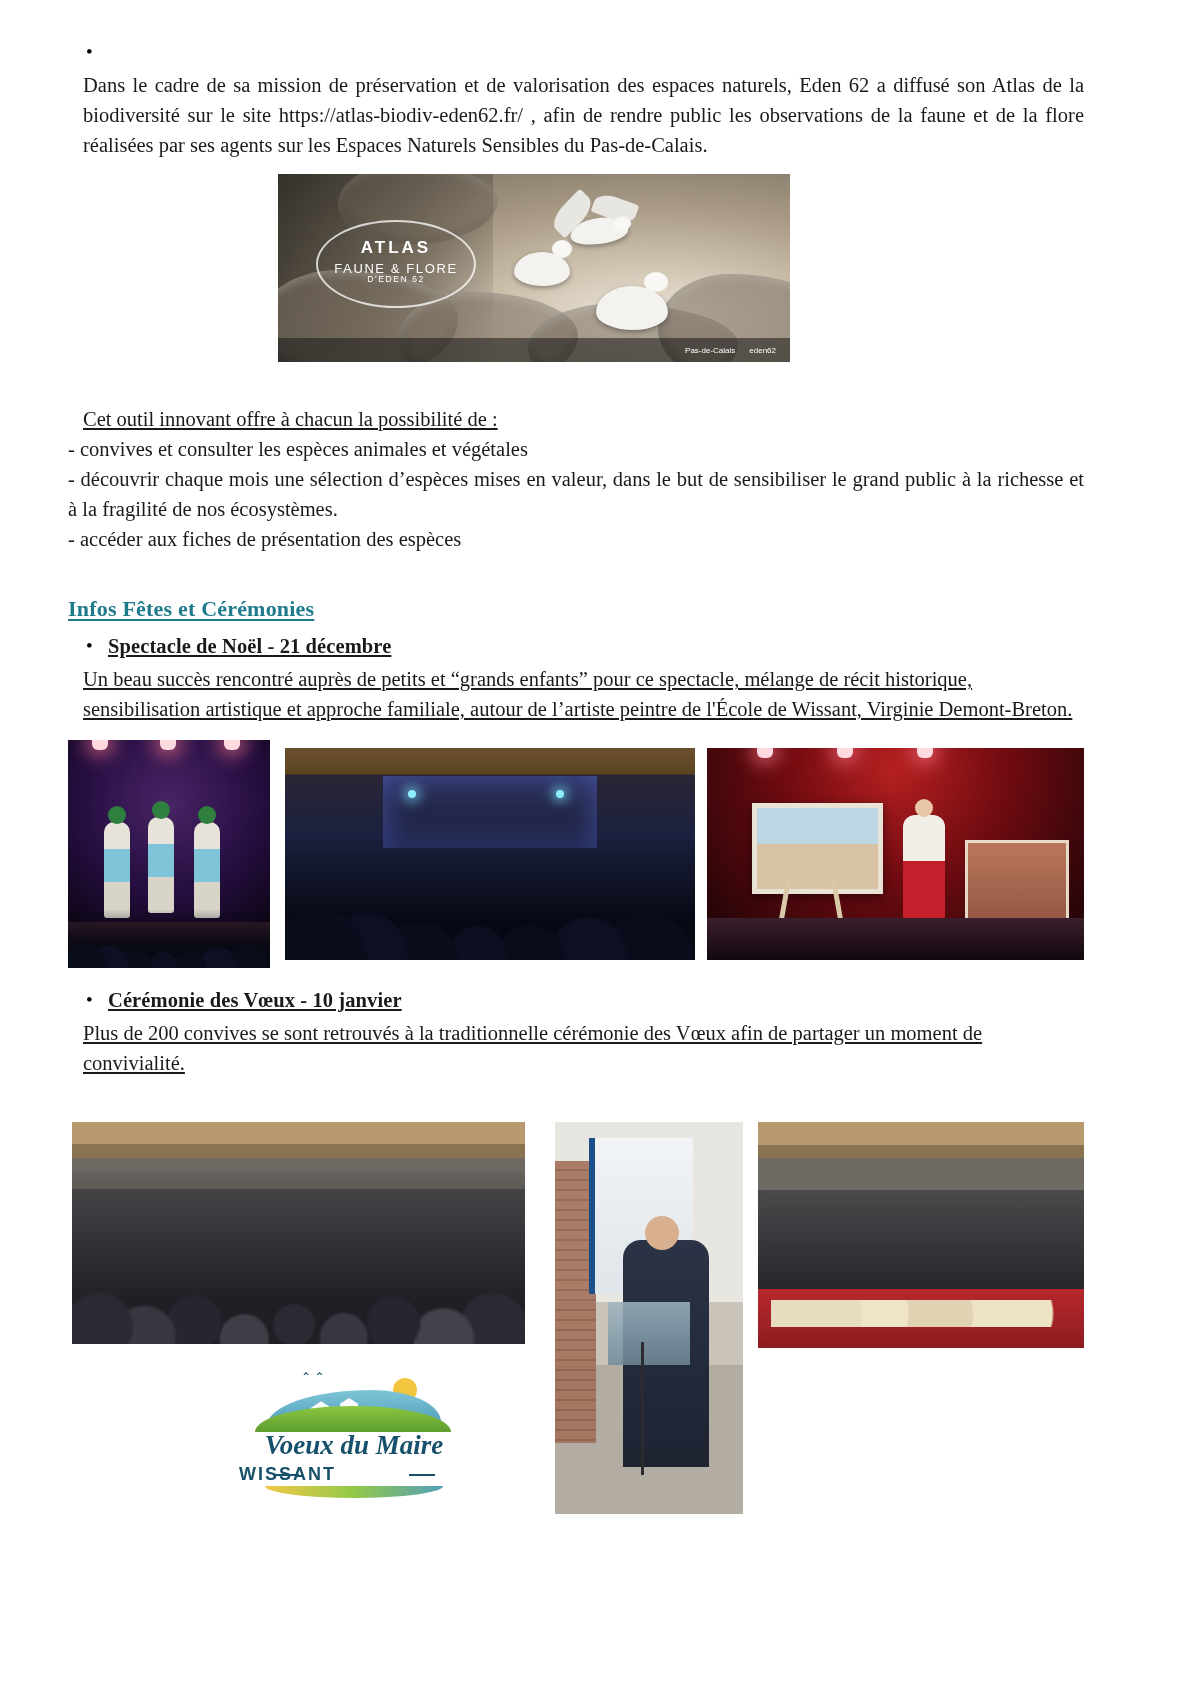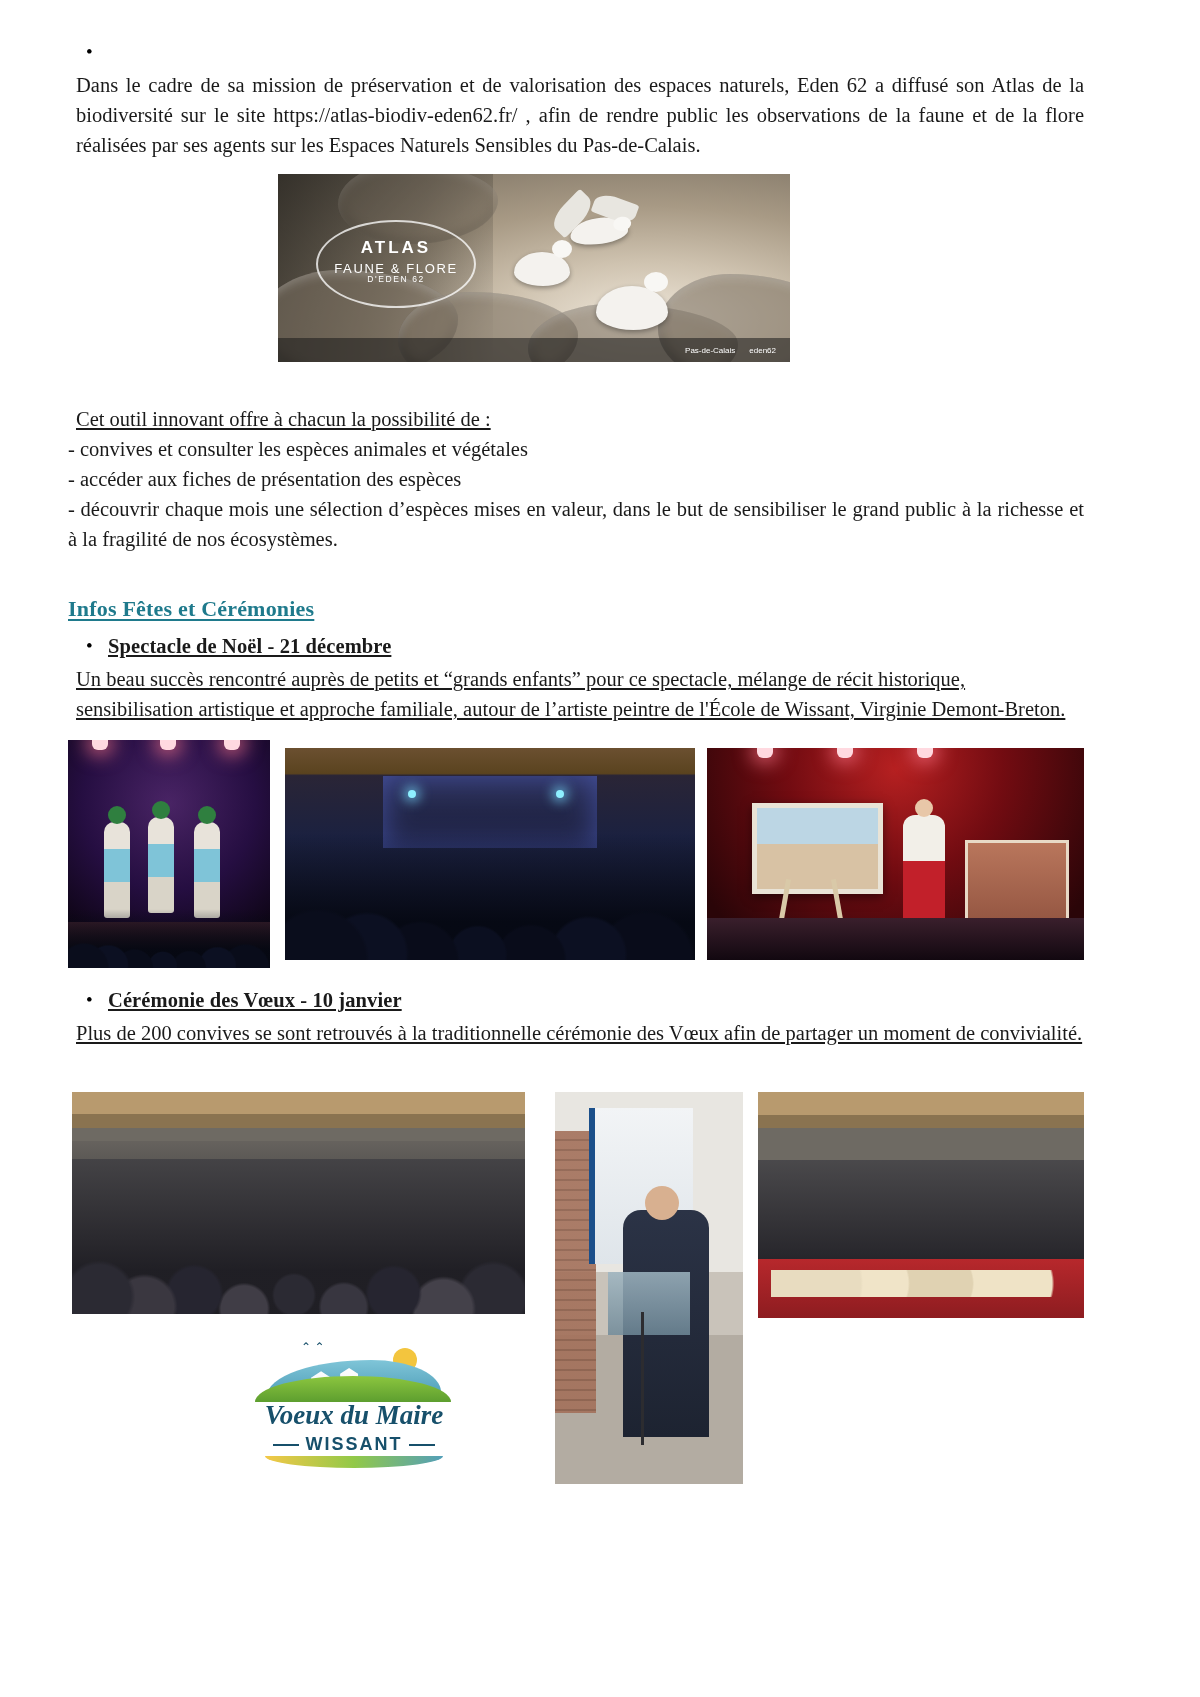"Dans le cadre de sa" p.body-text { margin: 2px 0 0 8px -> 2px 0 0 15px }
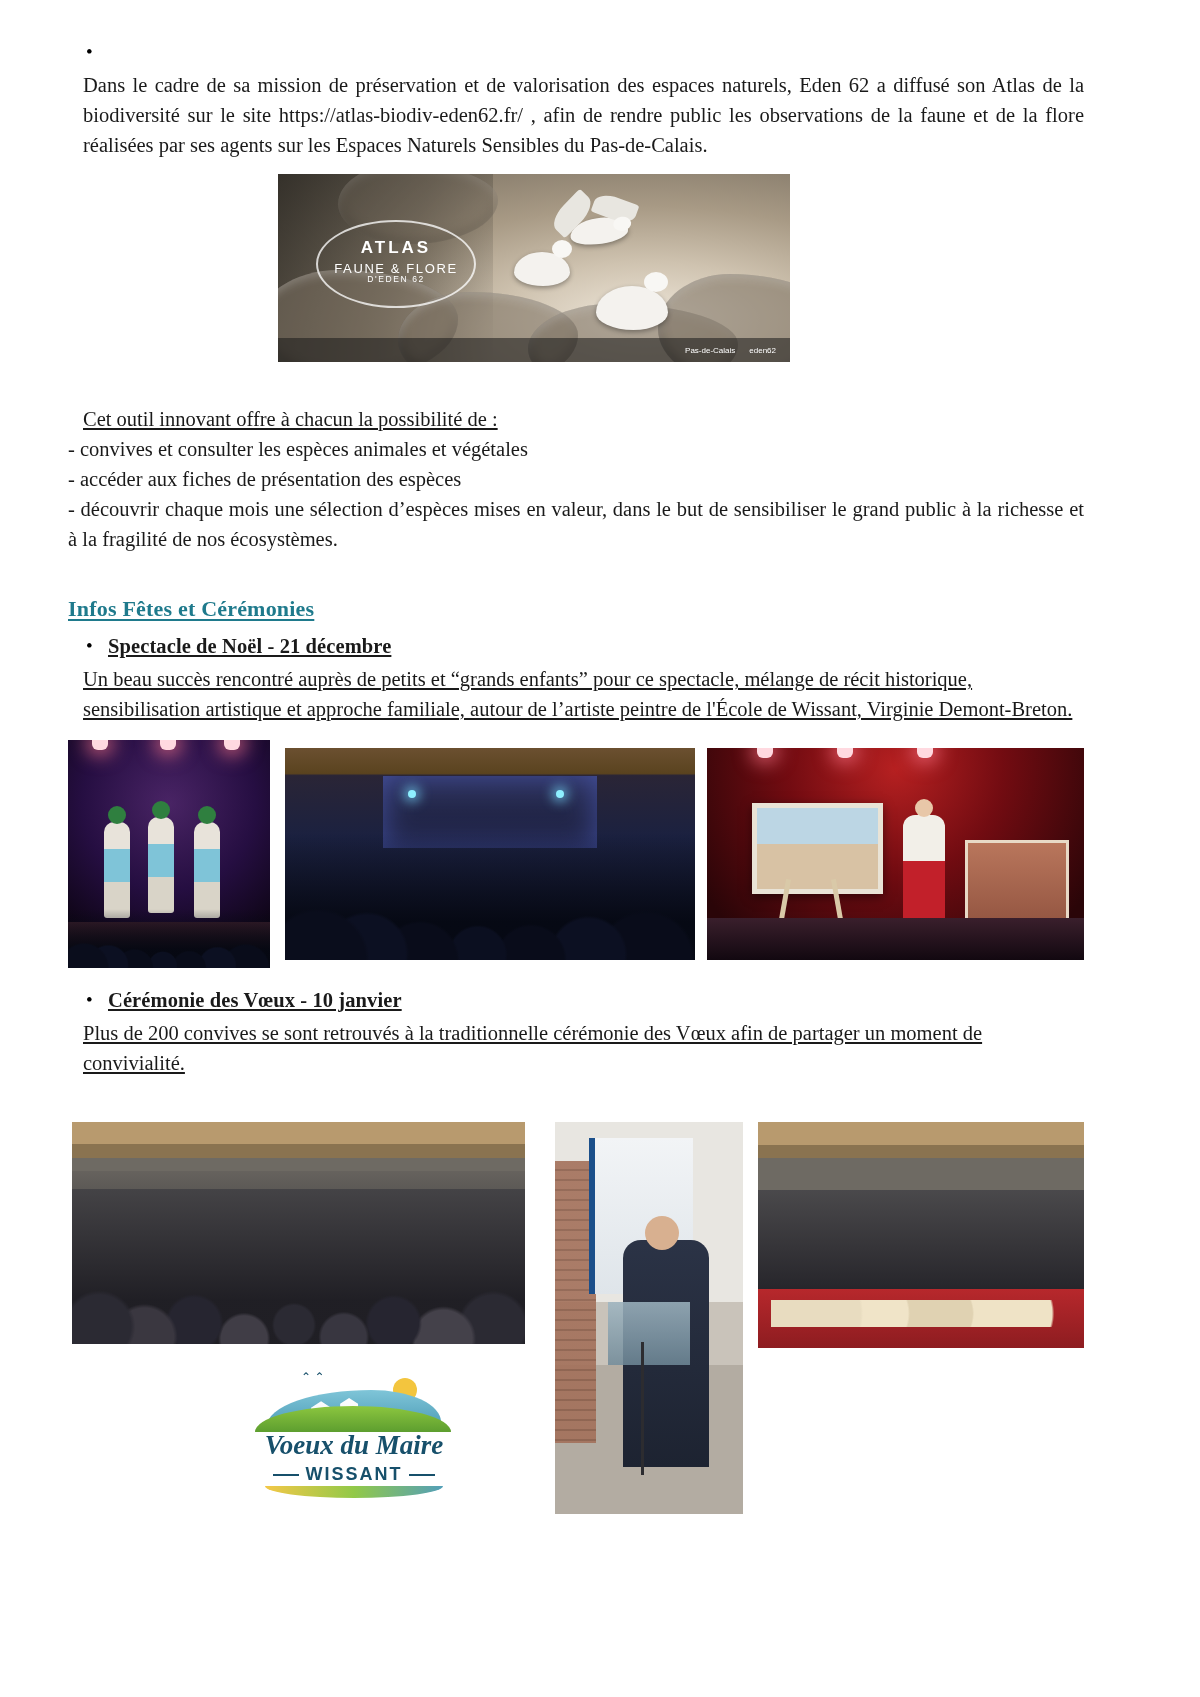"- accéder aux fiches de" div.list-line { order: before "- découvrir chaque mois une" -> after "- découvrir chaque mois une" }
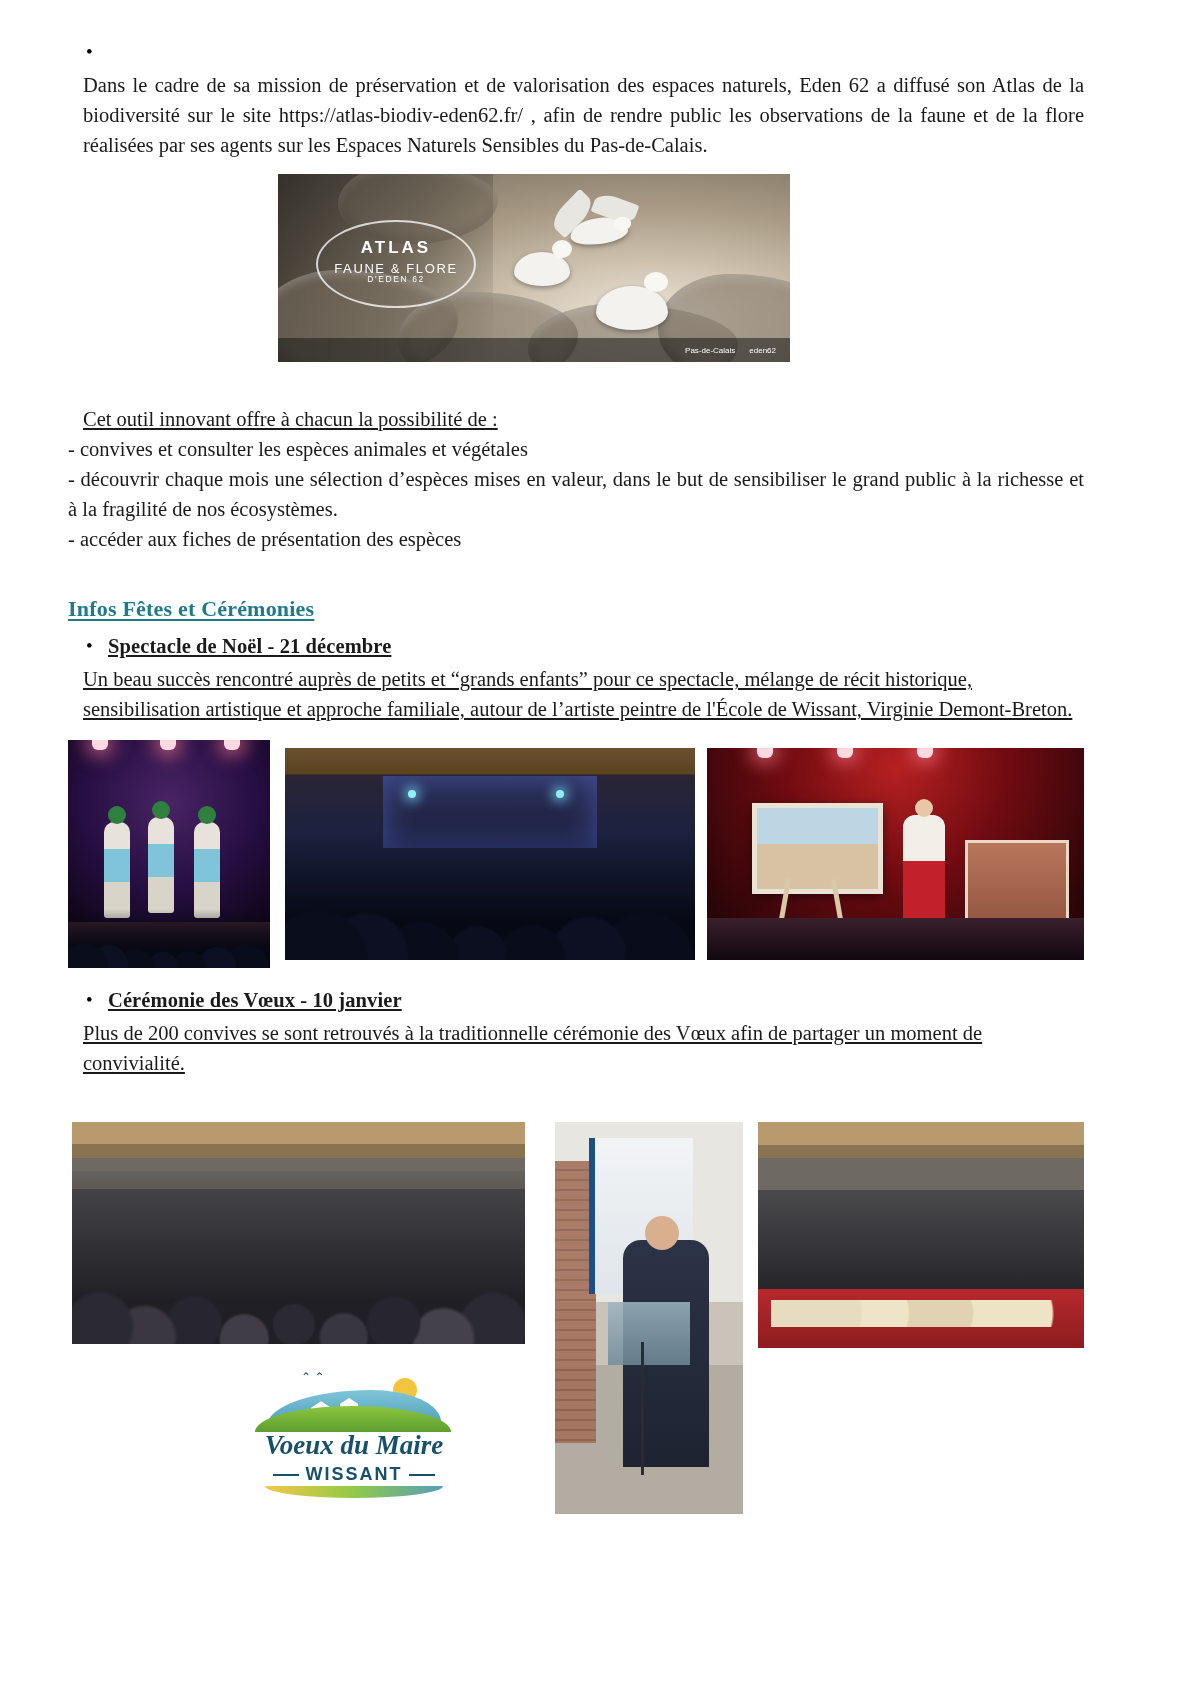"WISSANT" .vlogo .sub { text-align: center -> none }
